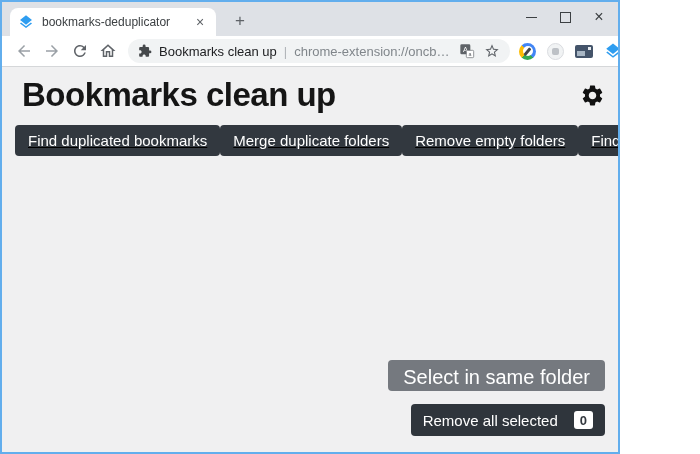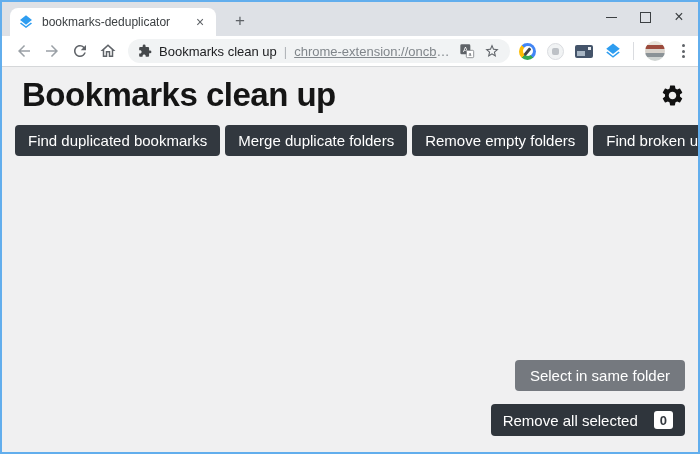"bookmarks-deduplicator" .window { width: 700px -> 620px }
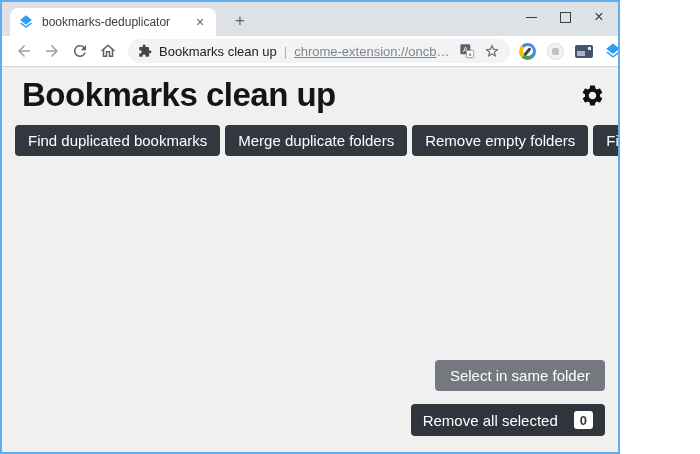"chrome-extension://oncbj..." .ob-url { text-decoration: underline -> none }
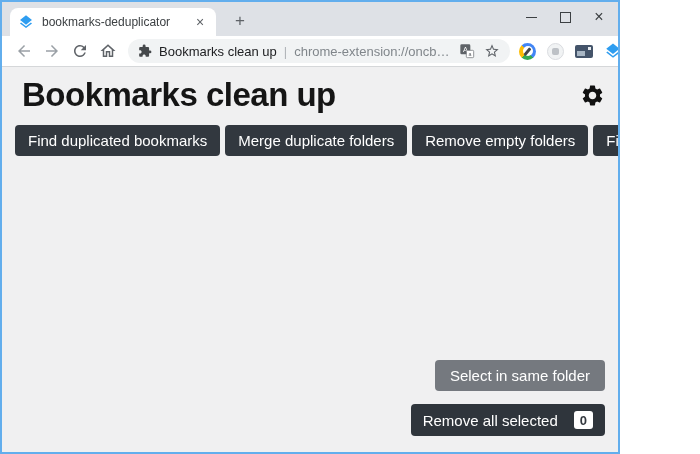"Find duplicated bookmarks" .actions { gap: 5px -> none; text-decoration: none -> underline }
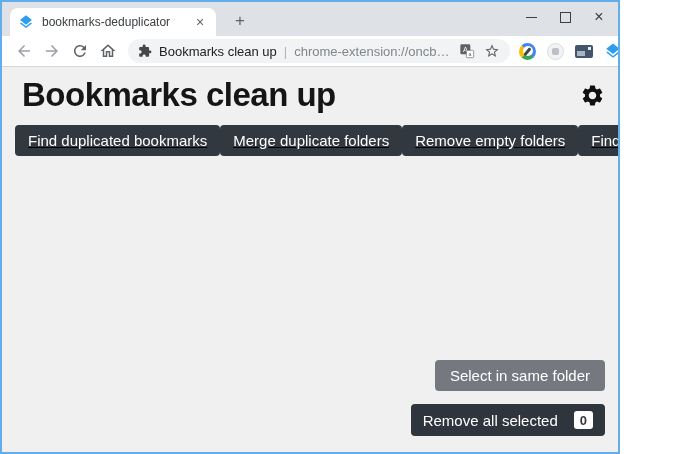"Select in same folder" .btn-gray { font-size: 15px -> 20px }
